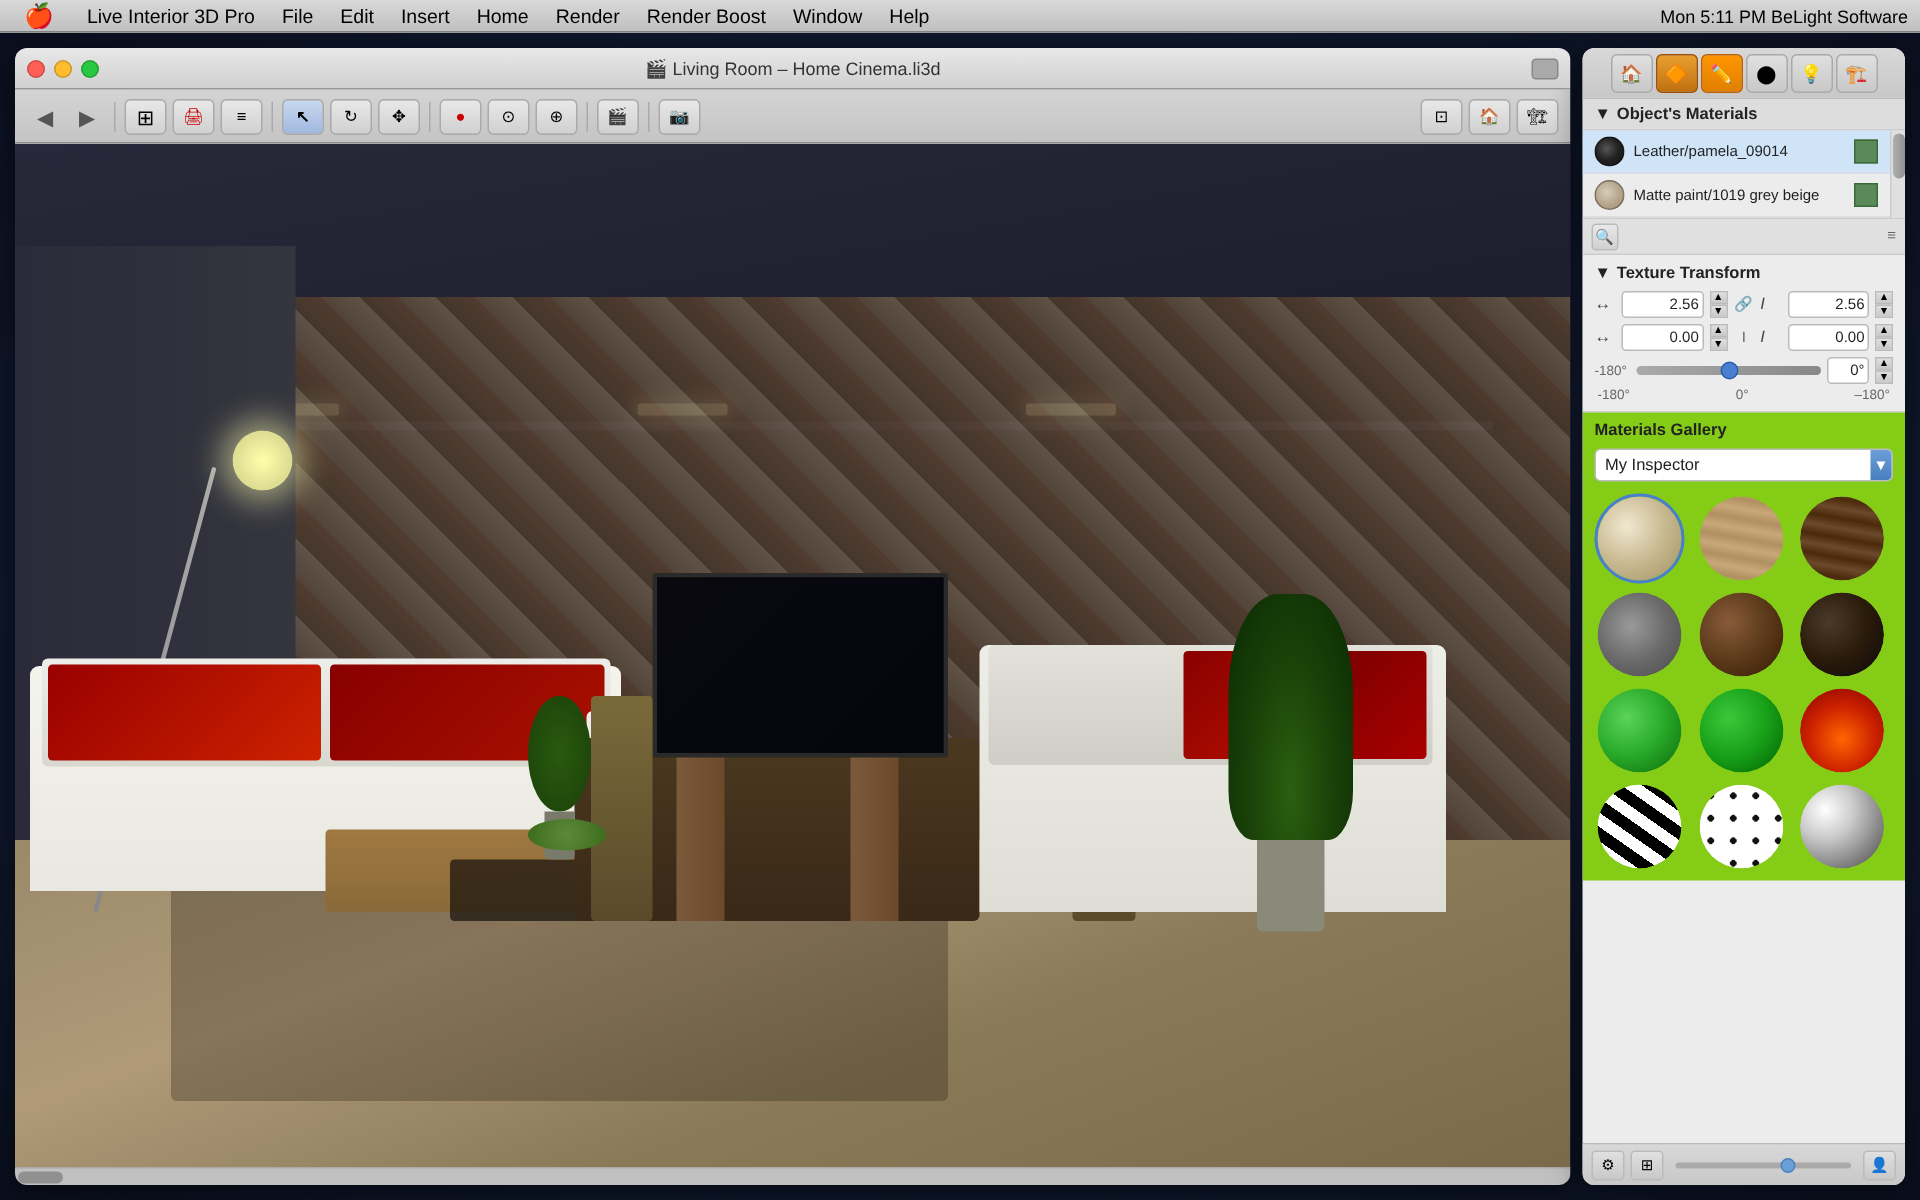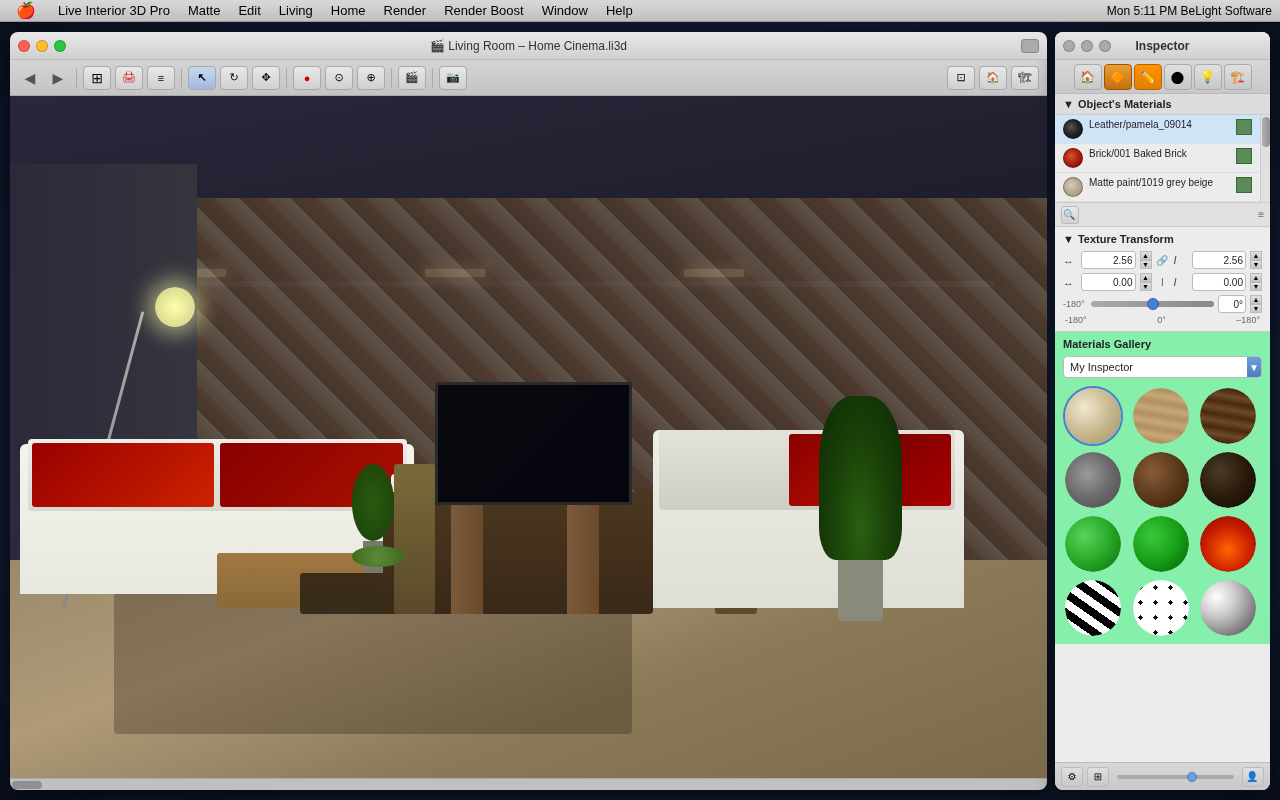"Matte" span.menubar-item { text: Matte -> File }
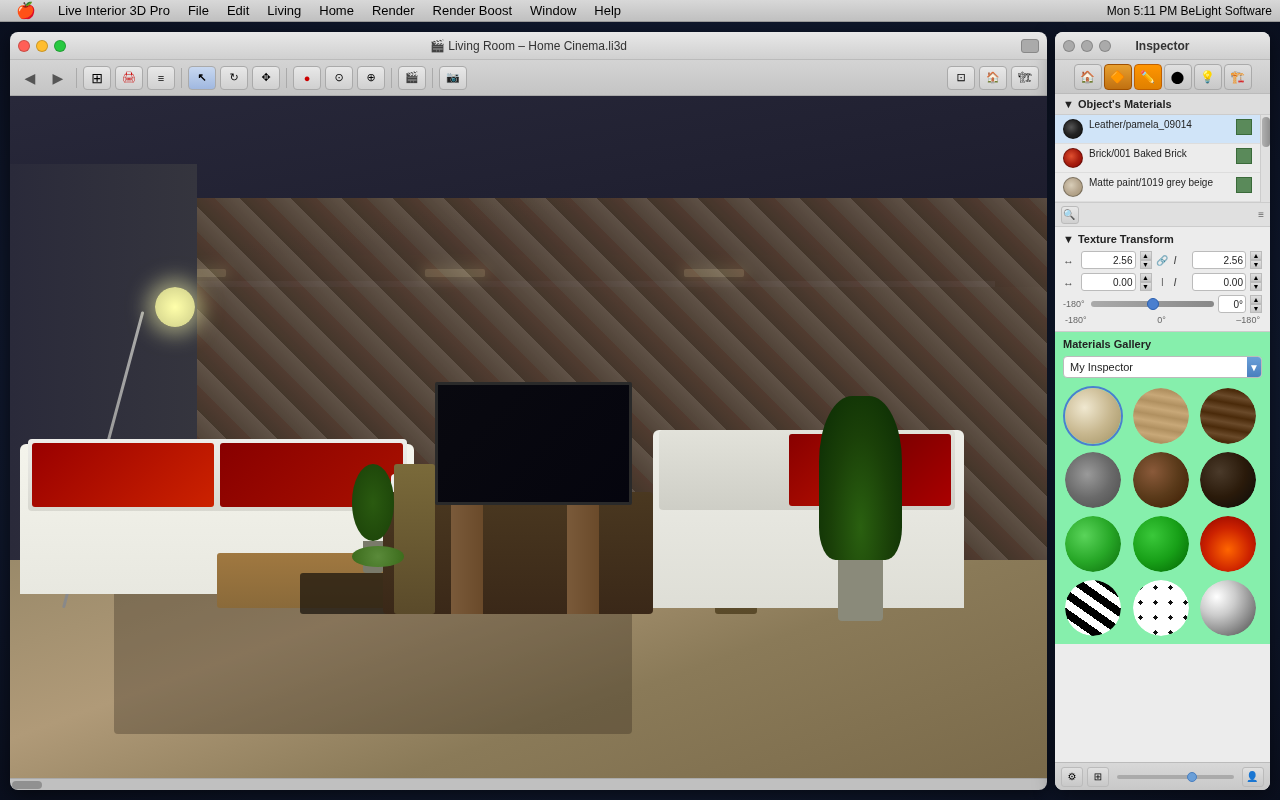"Living" span.menubar-item { text: Living -> Insert }
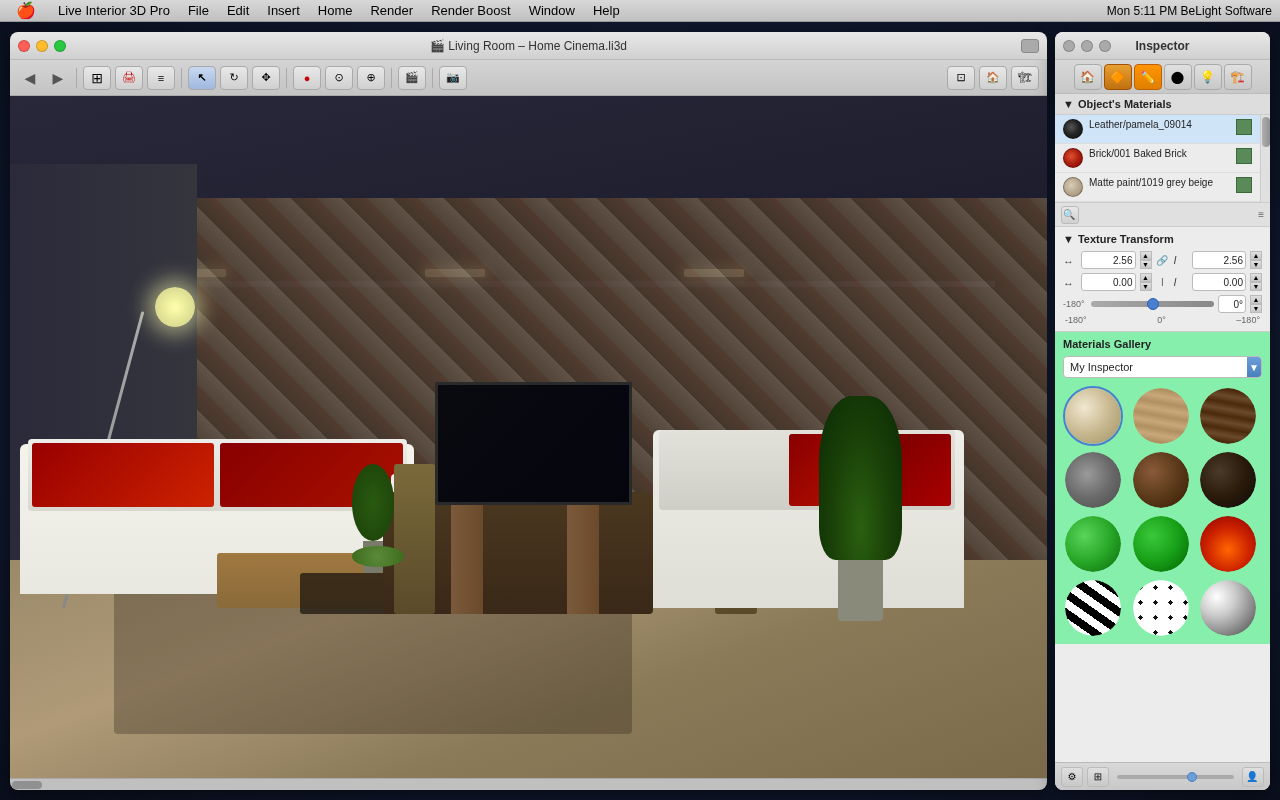"Inspector" div.inspector-titlebar { html: <div> <div> <div></div> <div></div> <div></div> </div> <span>Inspector</span> </div> -> none }
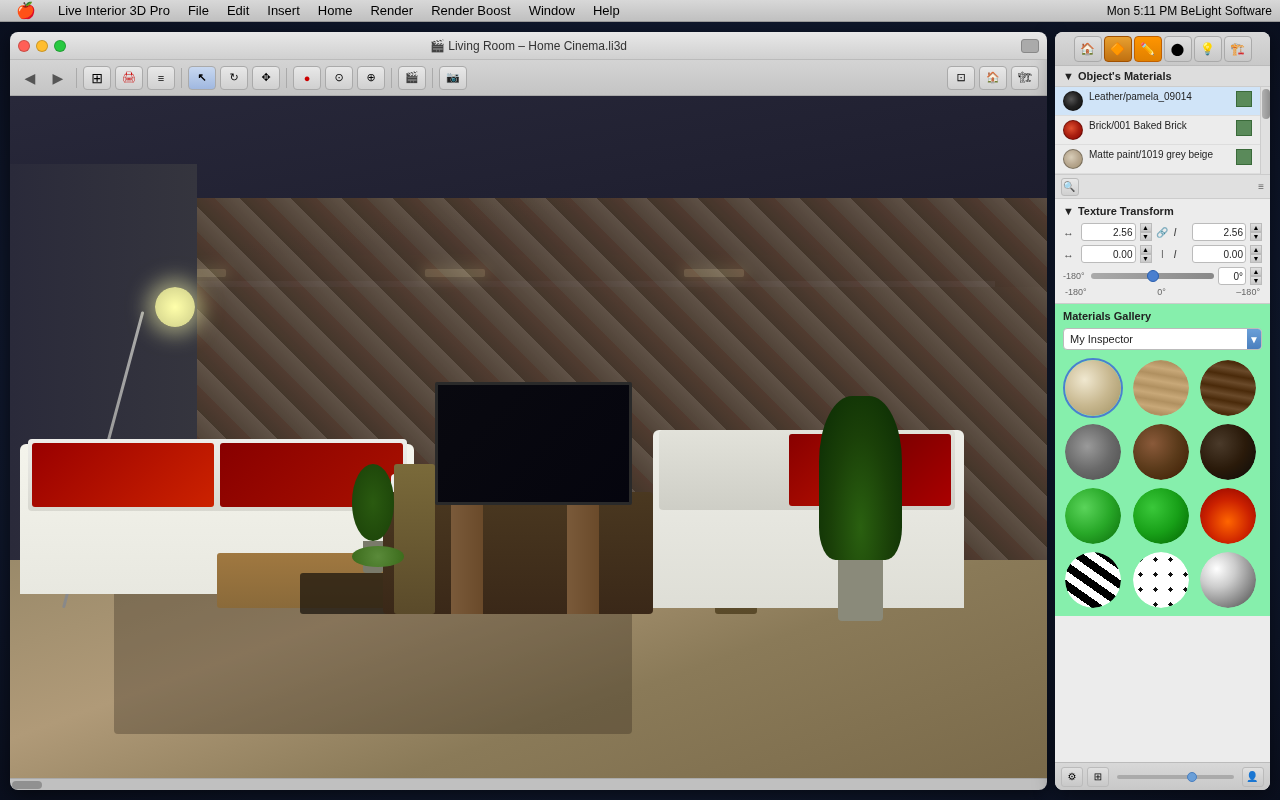"Leather/pamela_09014" .material-item { align-items: none -> center }
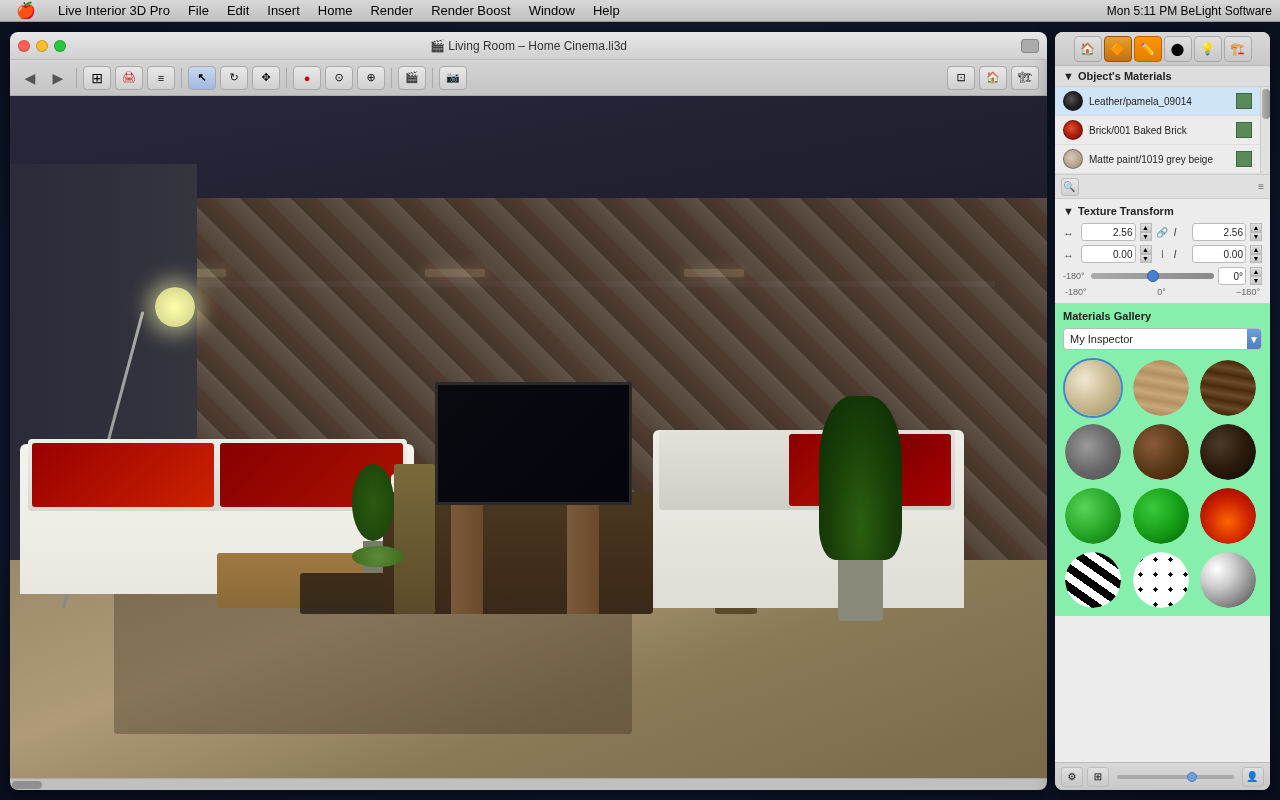"Brick/001 Baked Brick" div.material-item { html: <div> <div></div> <span>Brick/001 Baked Brick</span> <div></div> </div> -> none }
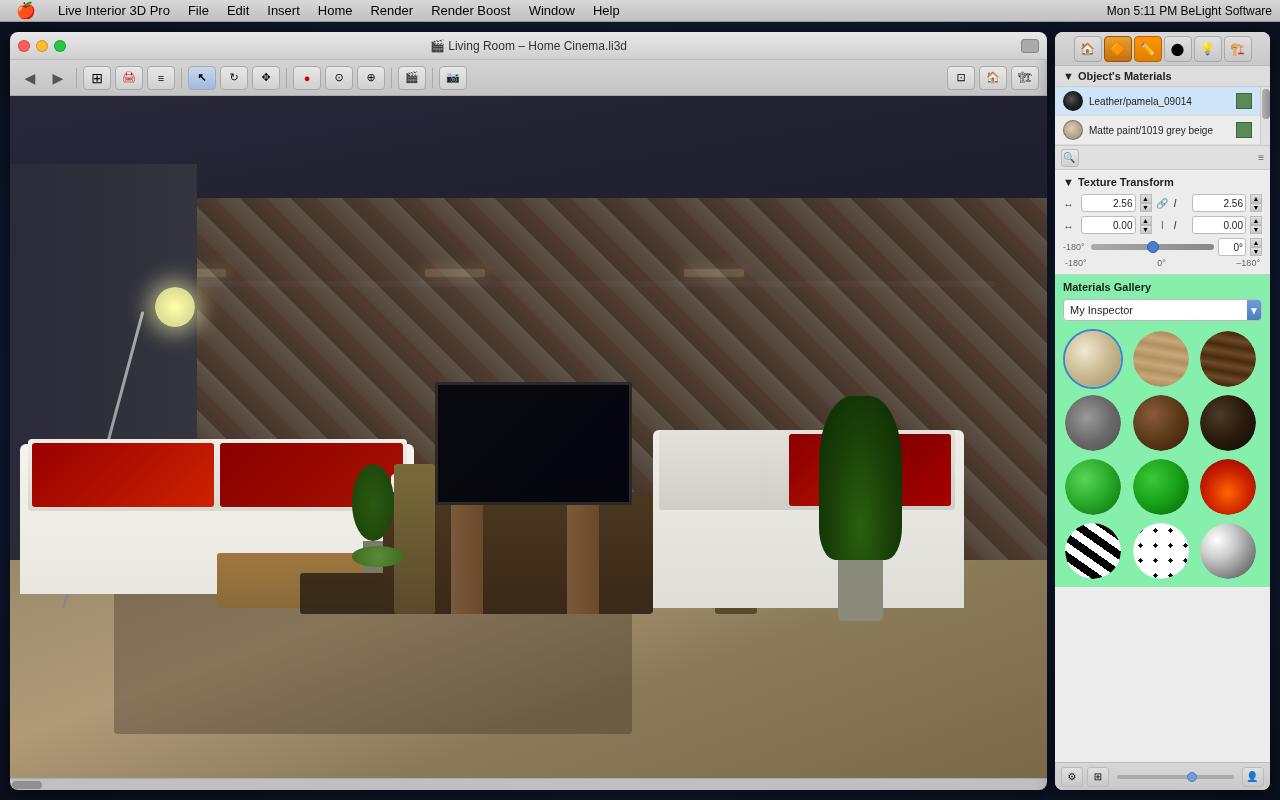"Materials Gallery" .gallery-section { background: #86efac -> #84cc16 }
